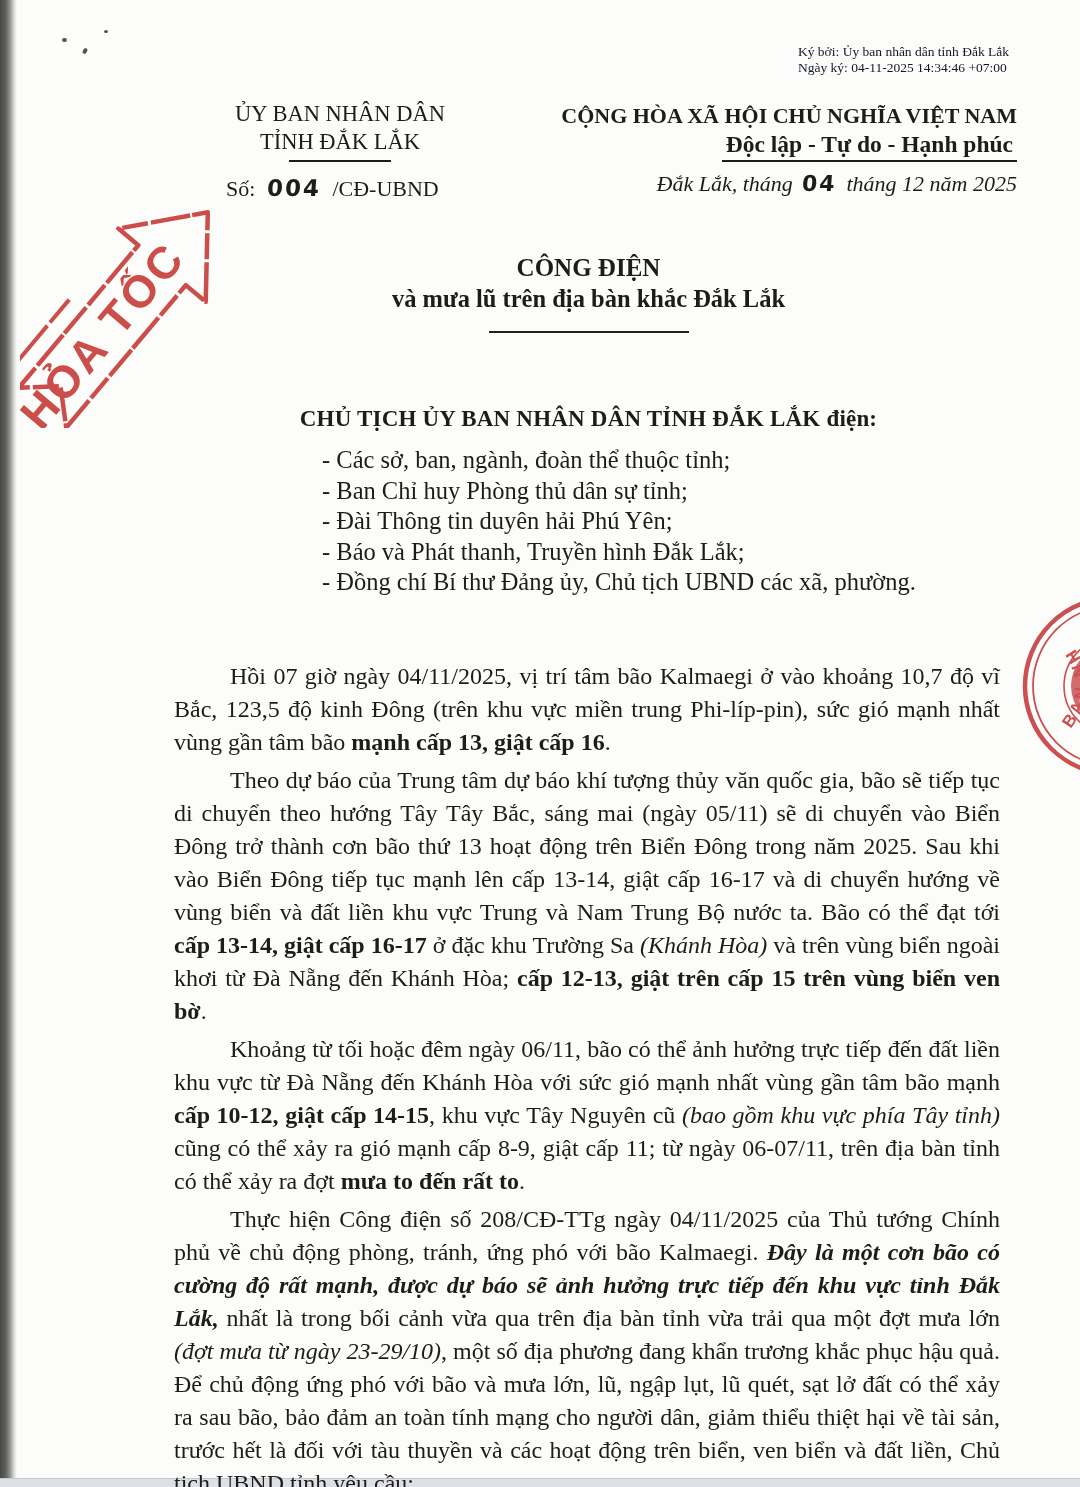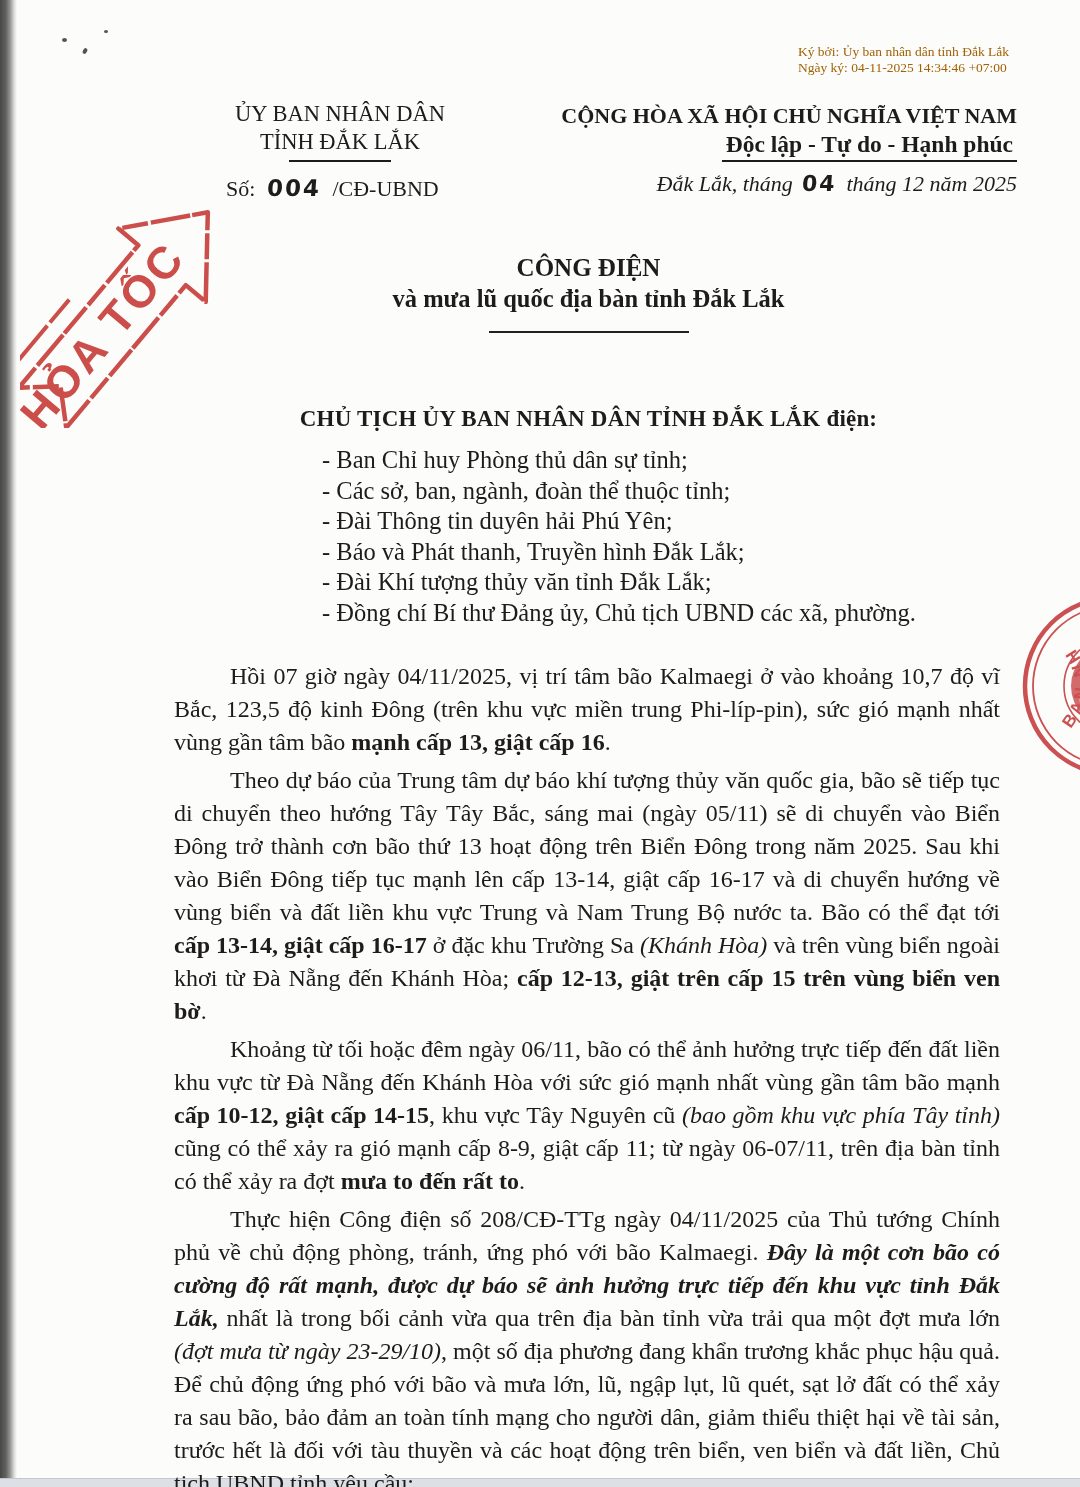"Ký bởi: Ủy ban nhân" .sig { color: #a16207 -> #0f172a }
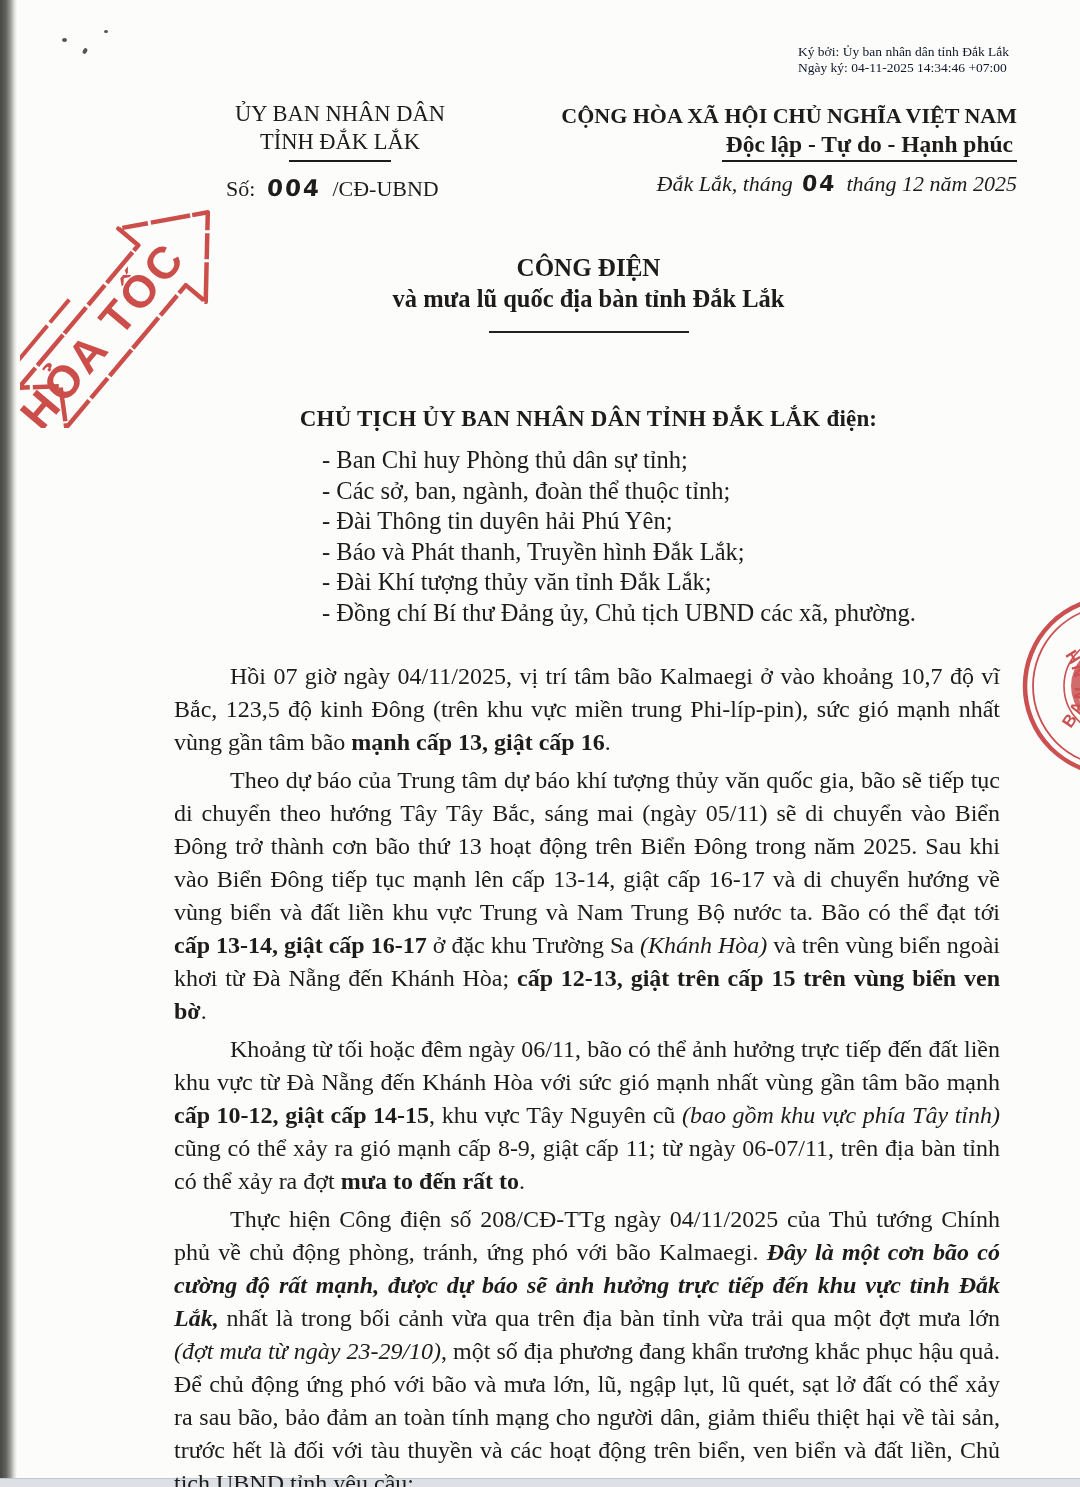"và mưa lũ quốc địa" div.title-sub { text: quốc địa bàn tỉnh -> trên địa bàn khắc }
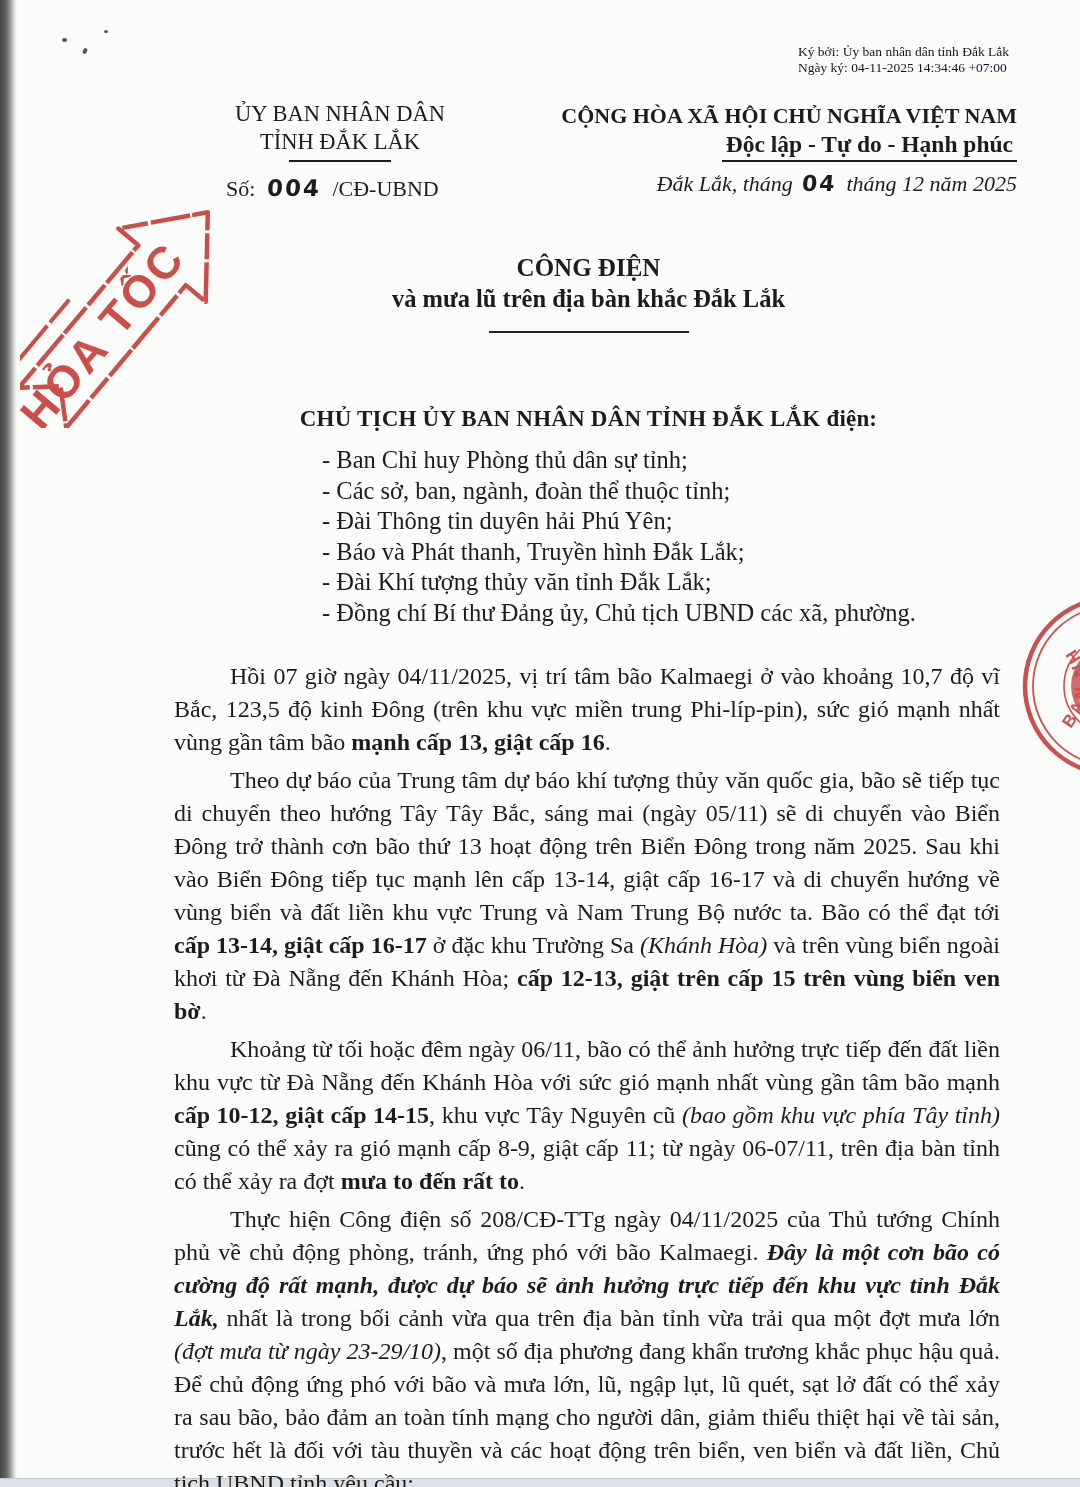"- Ban Chỉ huy Phòng" div { order: before "- Các sở, ban, ngành," -> after "- Các sở, ban, ngành," }
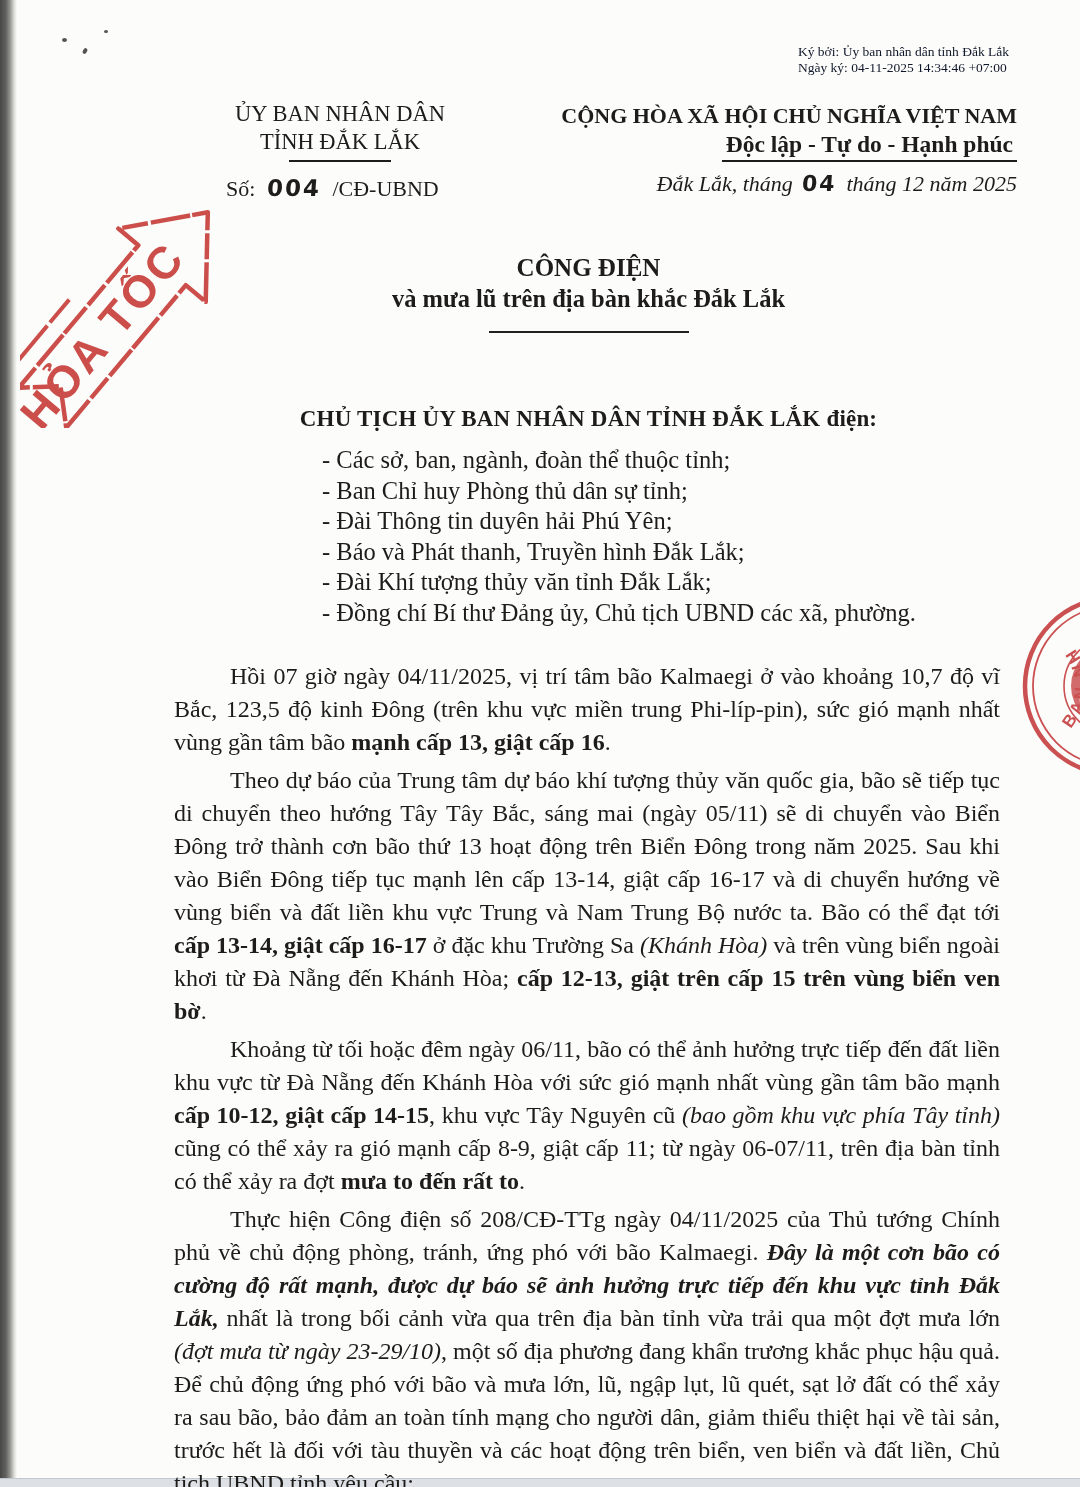"- Đài Khí tượng thủy" div { html: <div>- Đài Khí tượng thủy văn tỉnh Đắk Lắk;</div> -> none }
